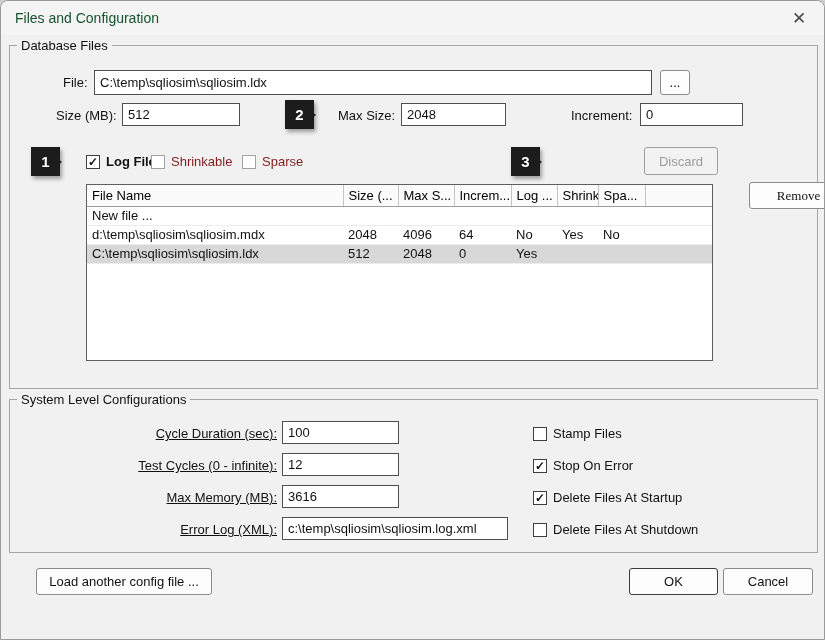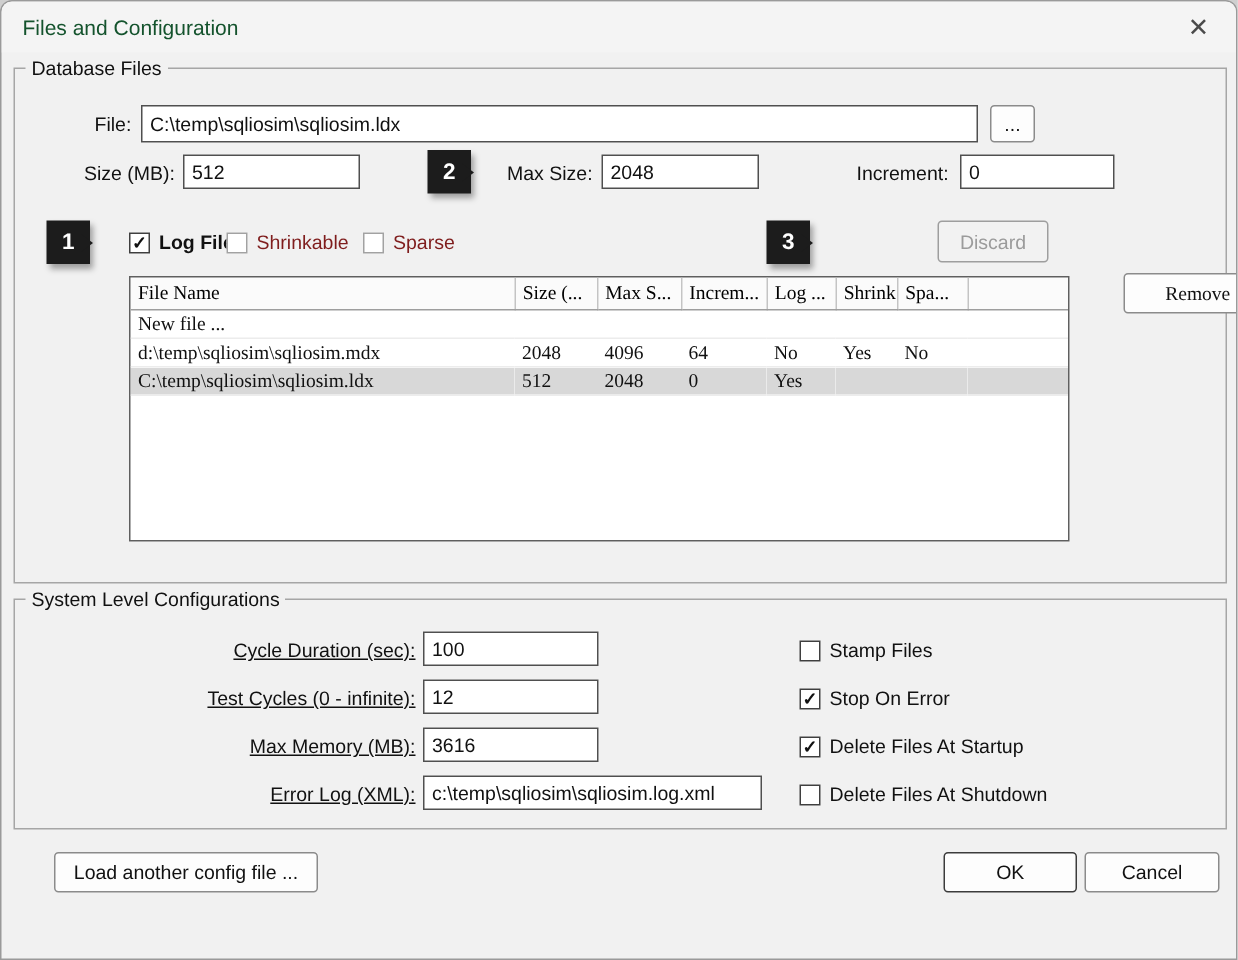"Discard" button.btn { left: 624px -> 643px }
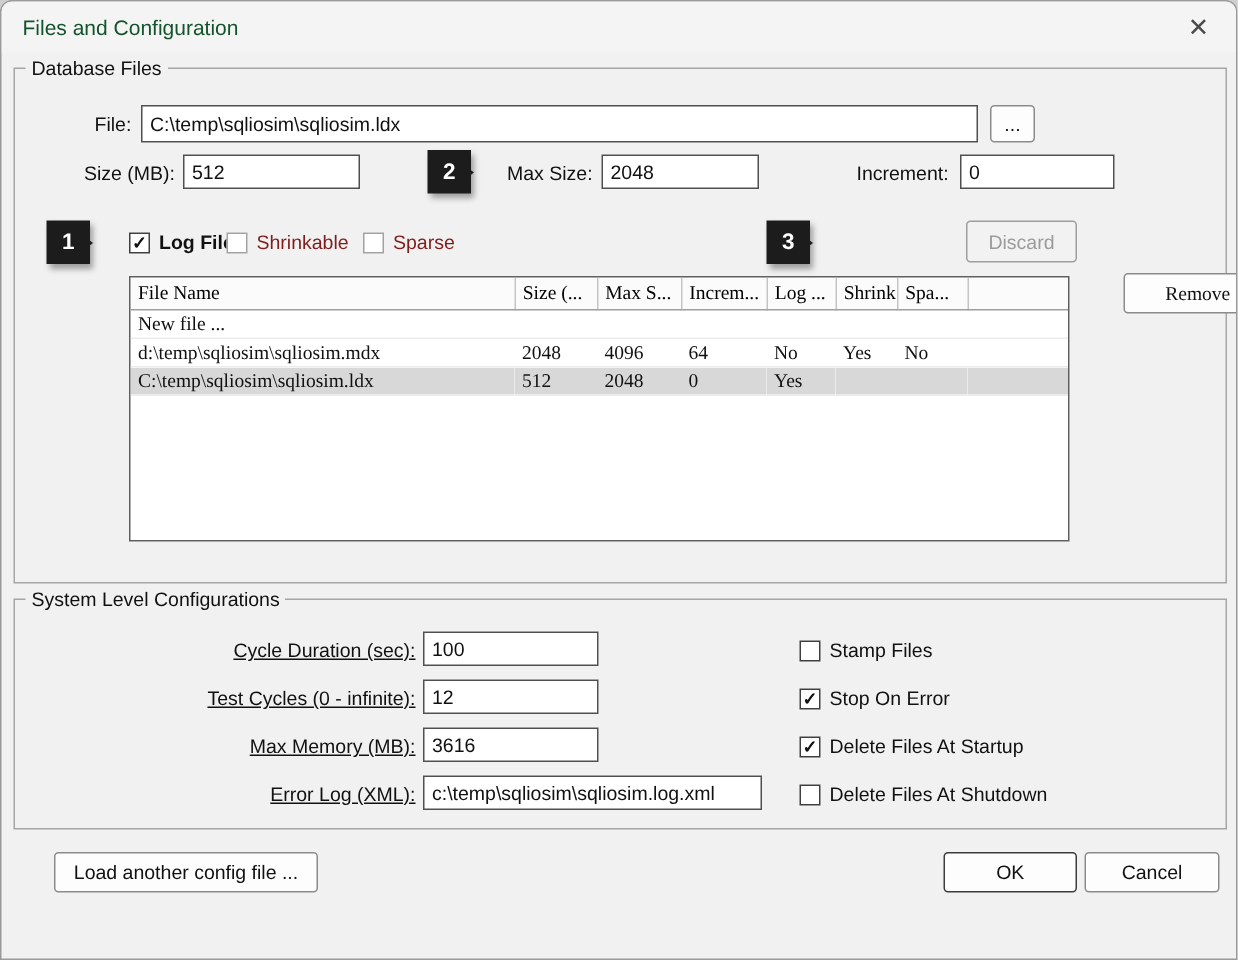"File Name" div.tablebox { font-family: Liberation Serif, serif -> none }
